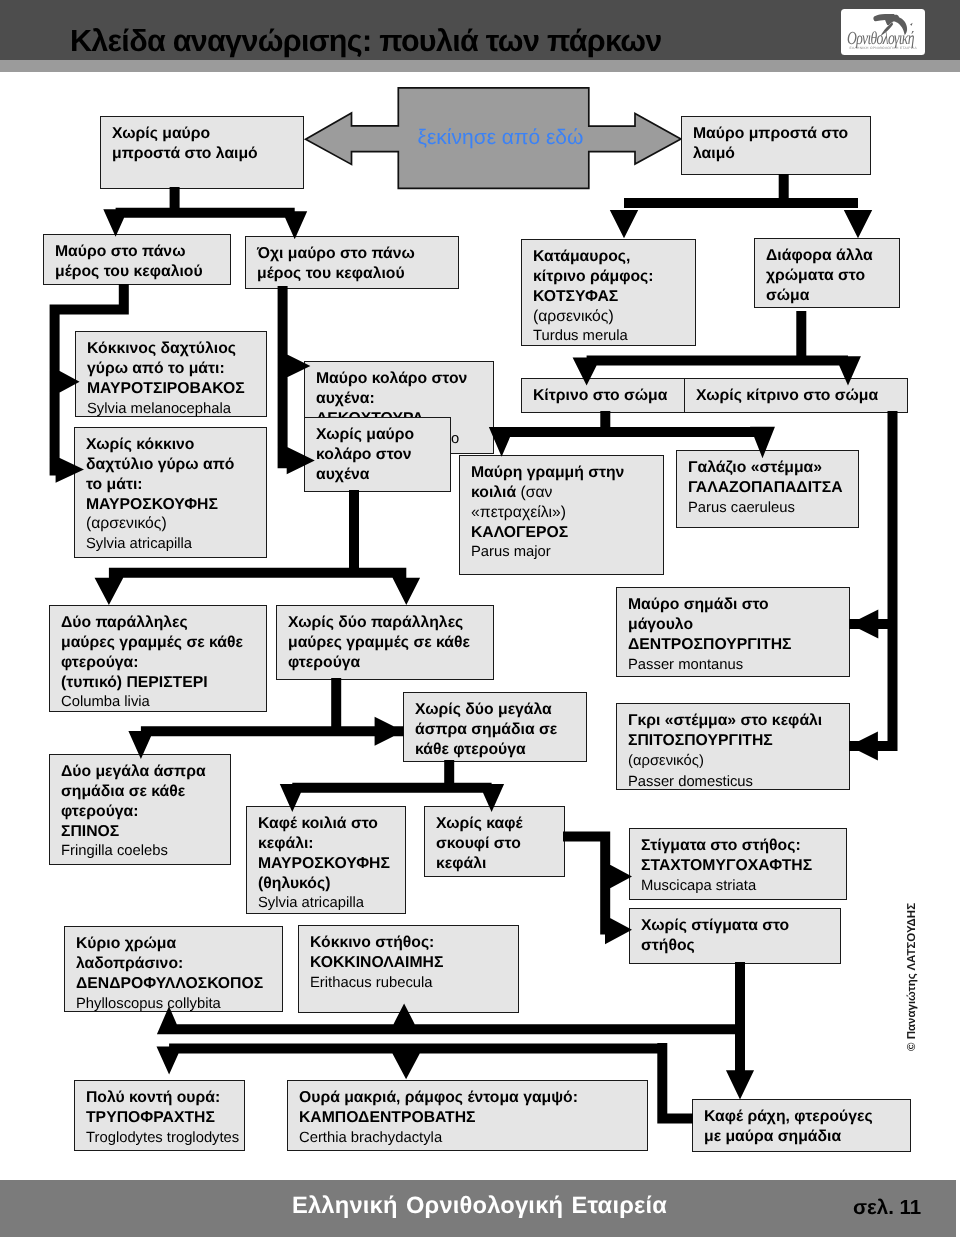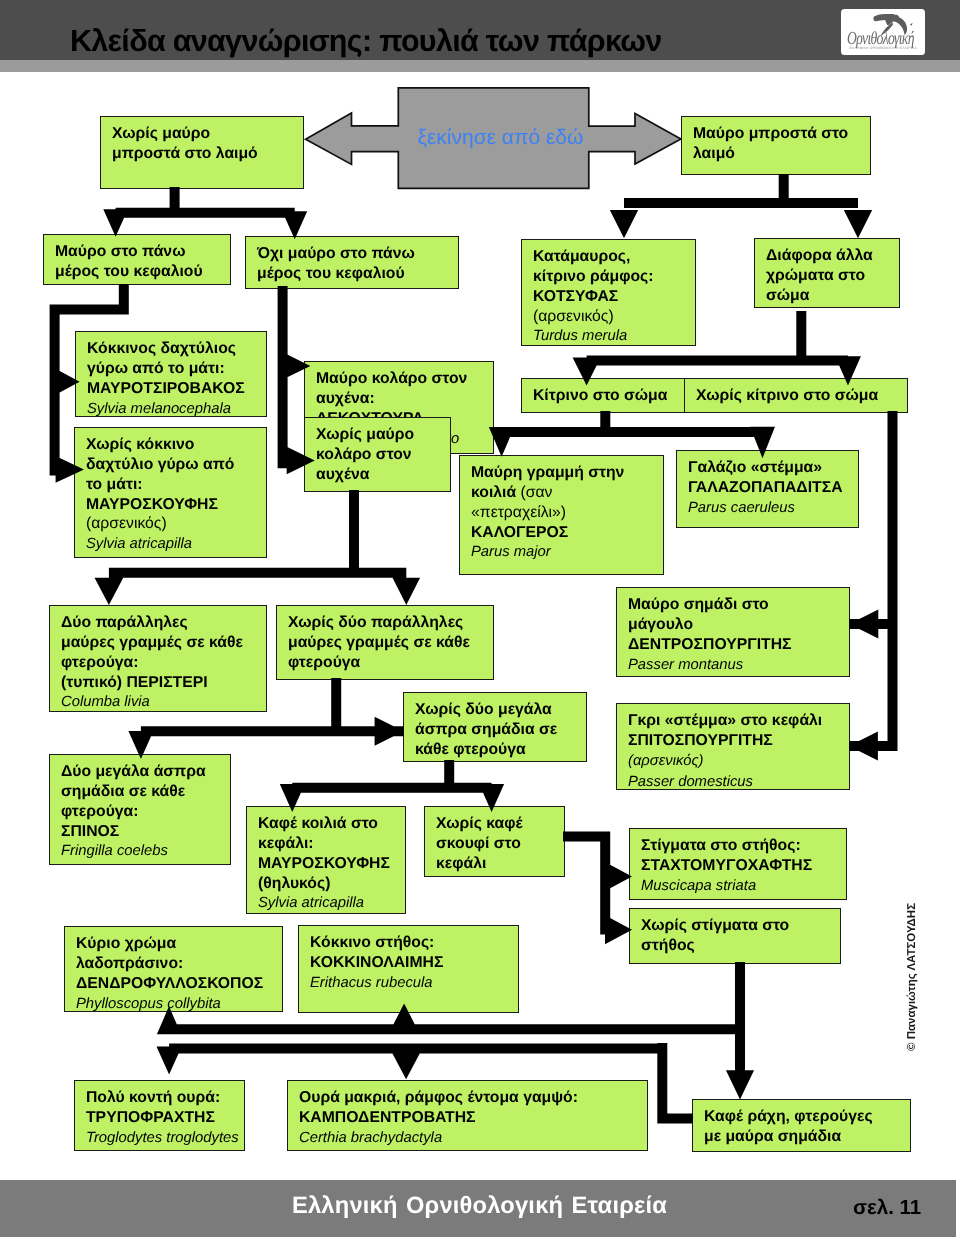"Χωρίς μαύρο" .box { background: #bef264 -> #e5e5e5 }
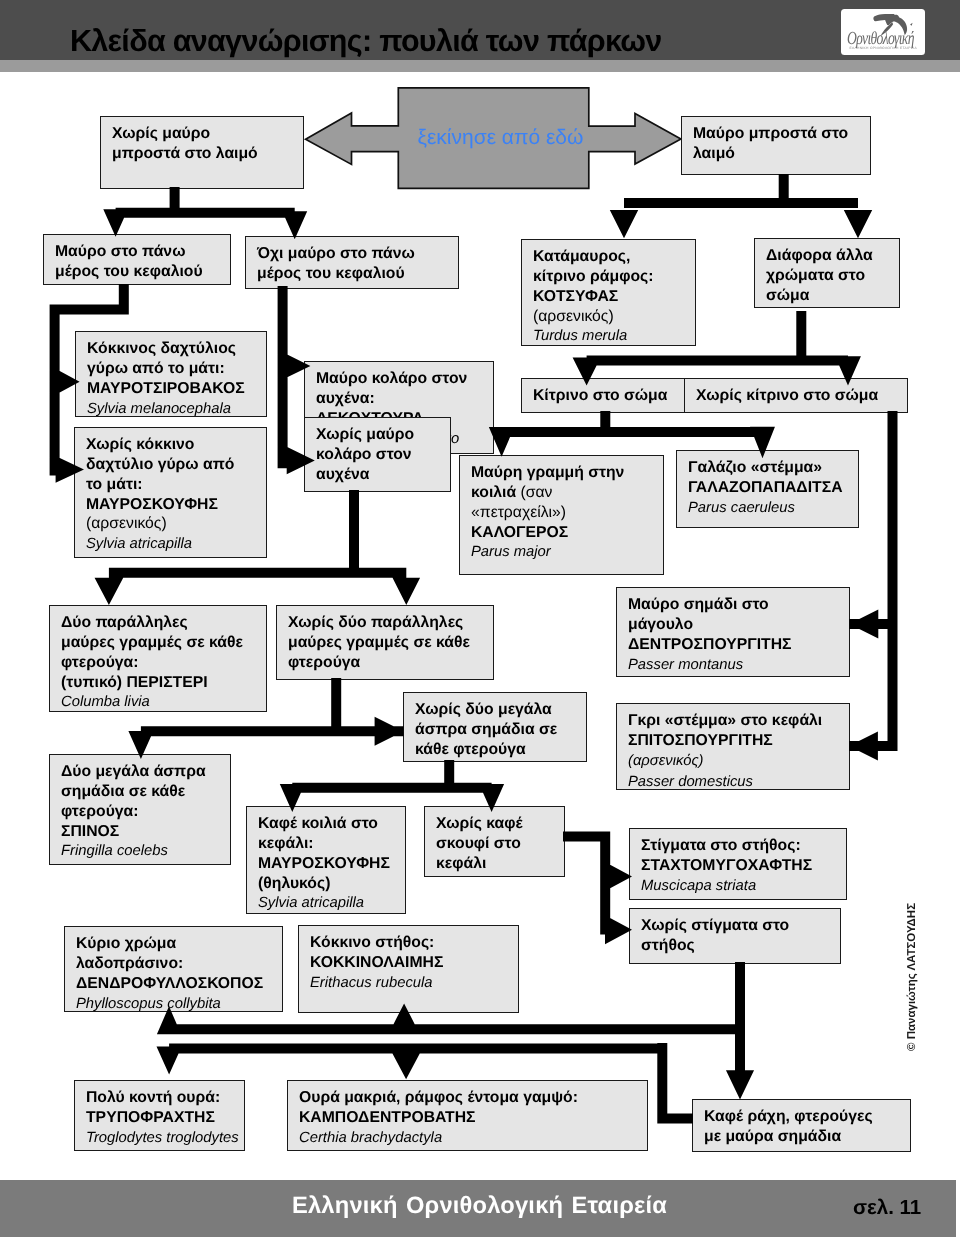"Turdus merula" .itl { font-style: italic -> none }
